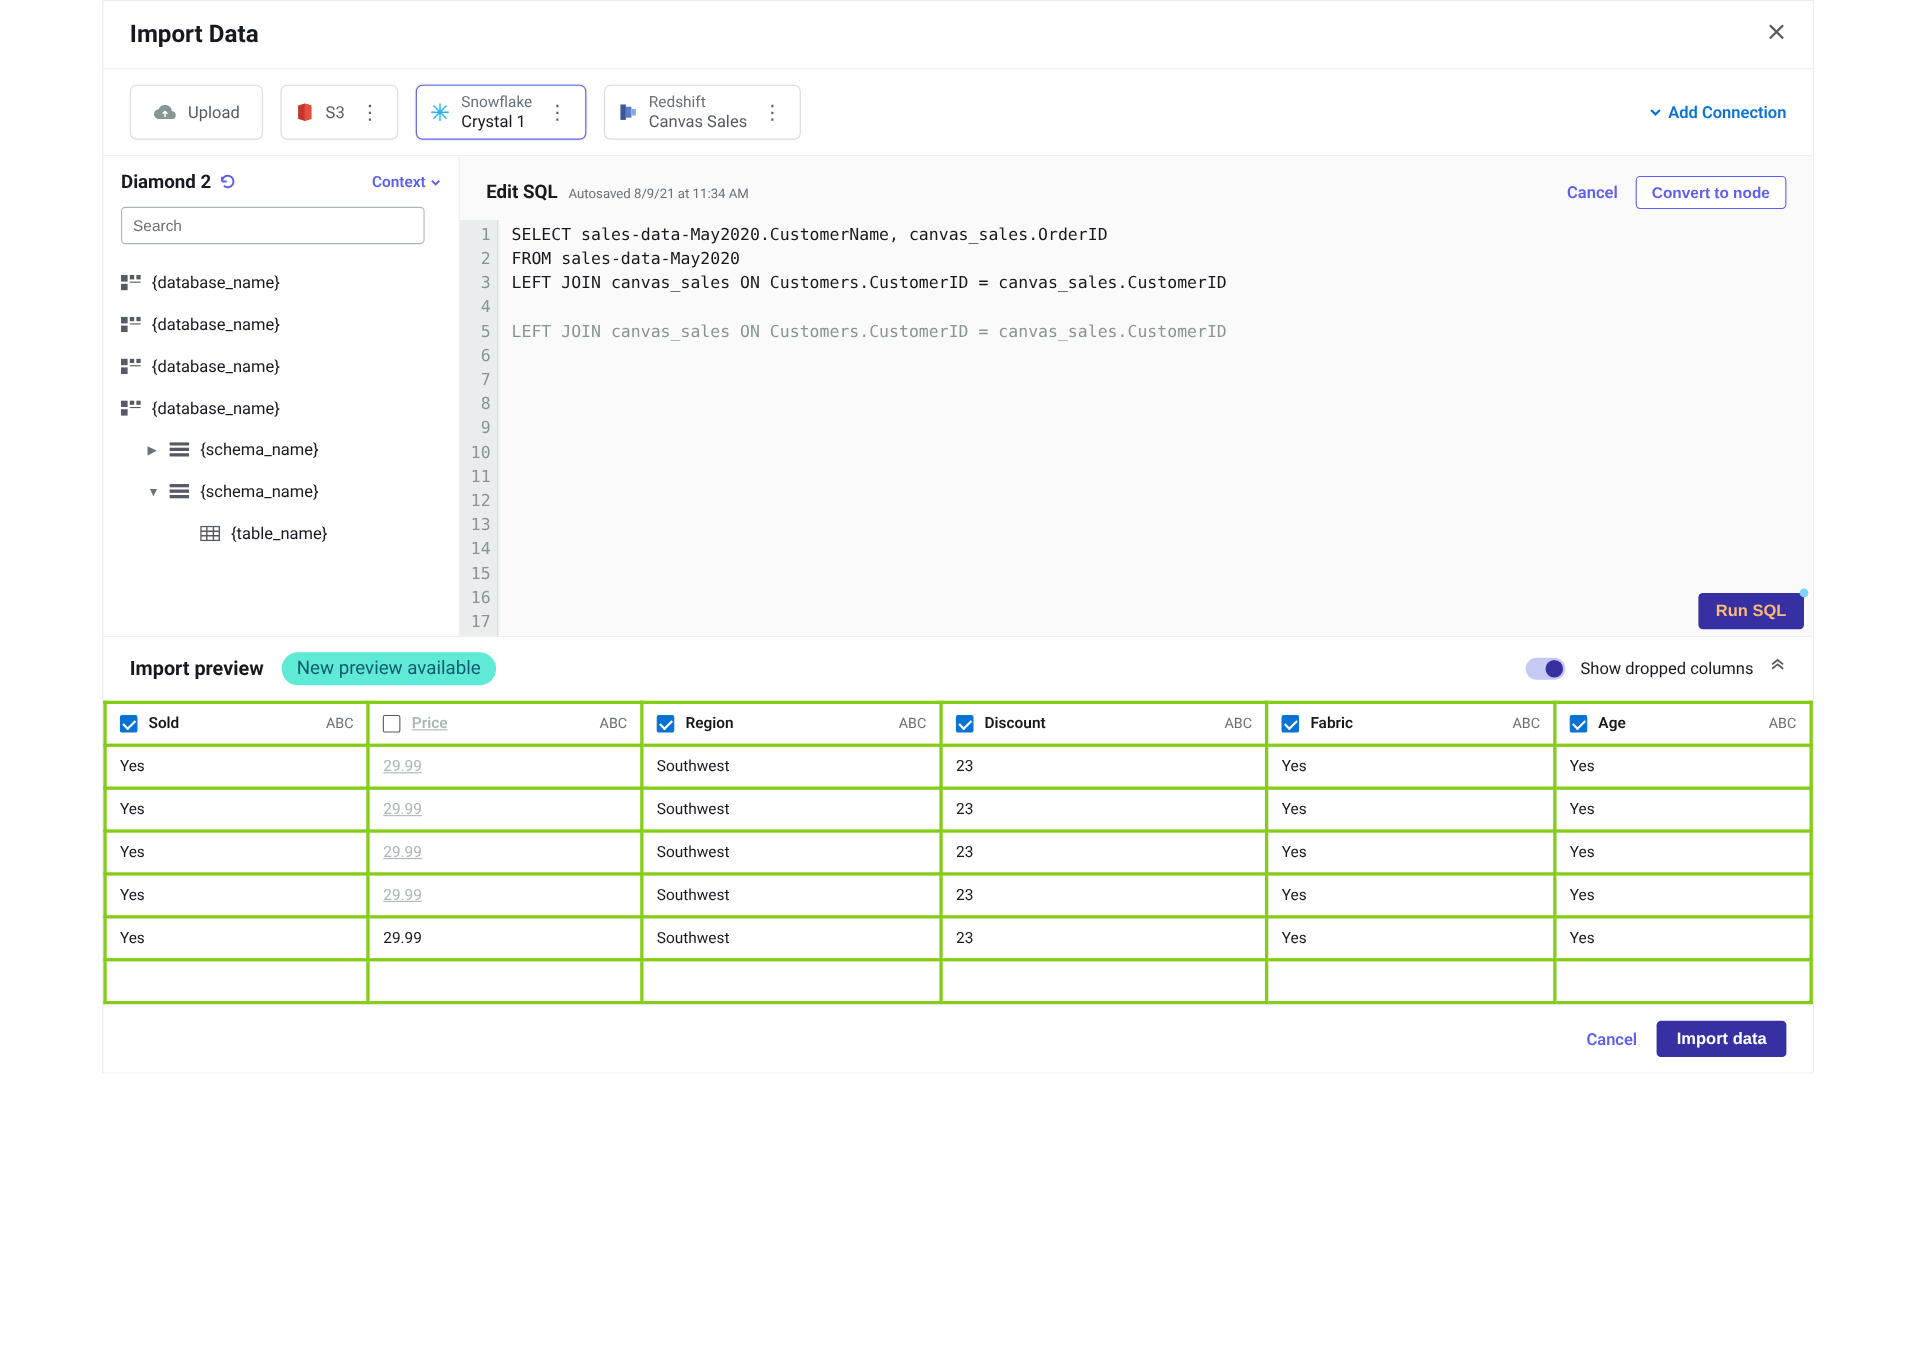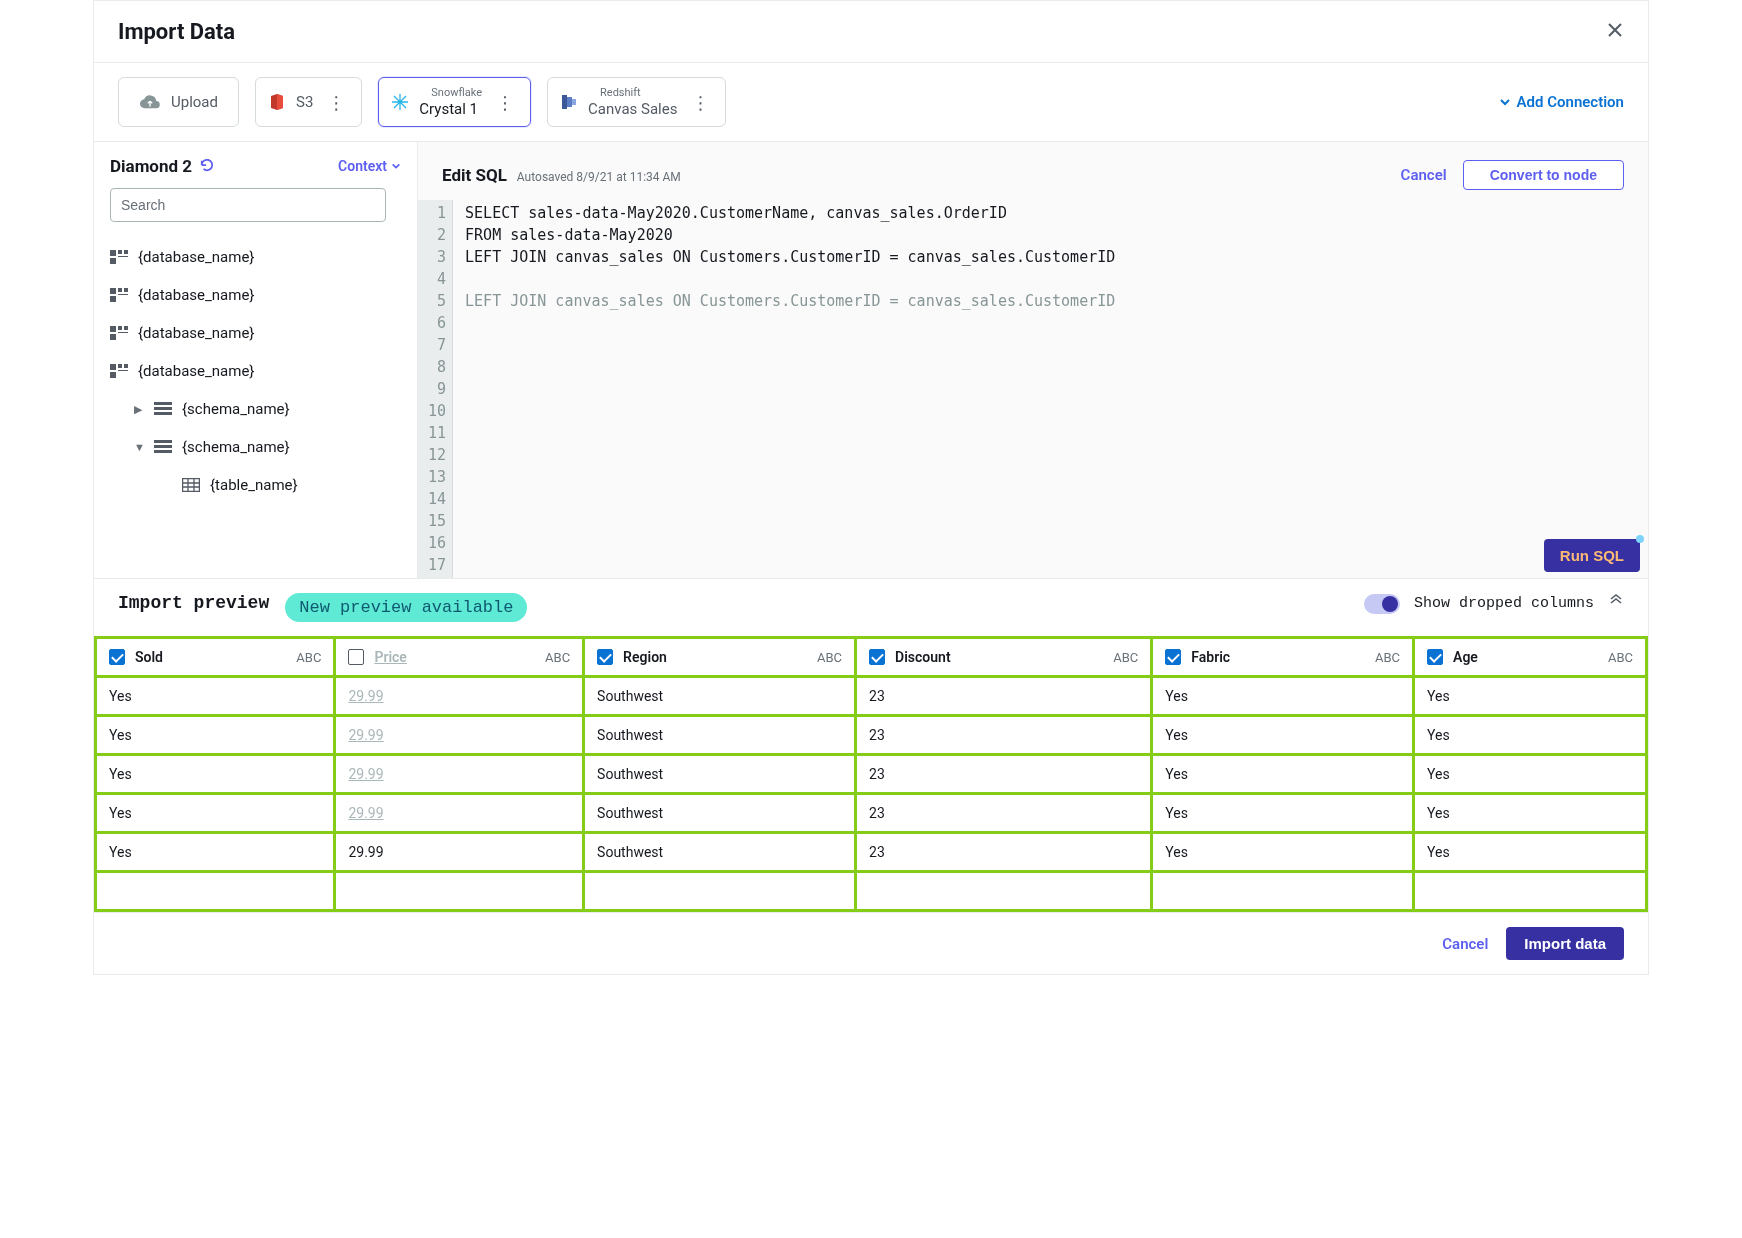"Snowflake" .src-btn .src-small { font-size: 11px -> 14px; margin-left: 12px -> none }
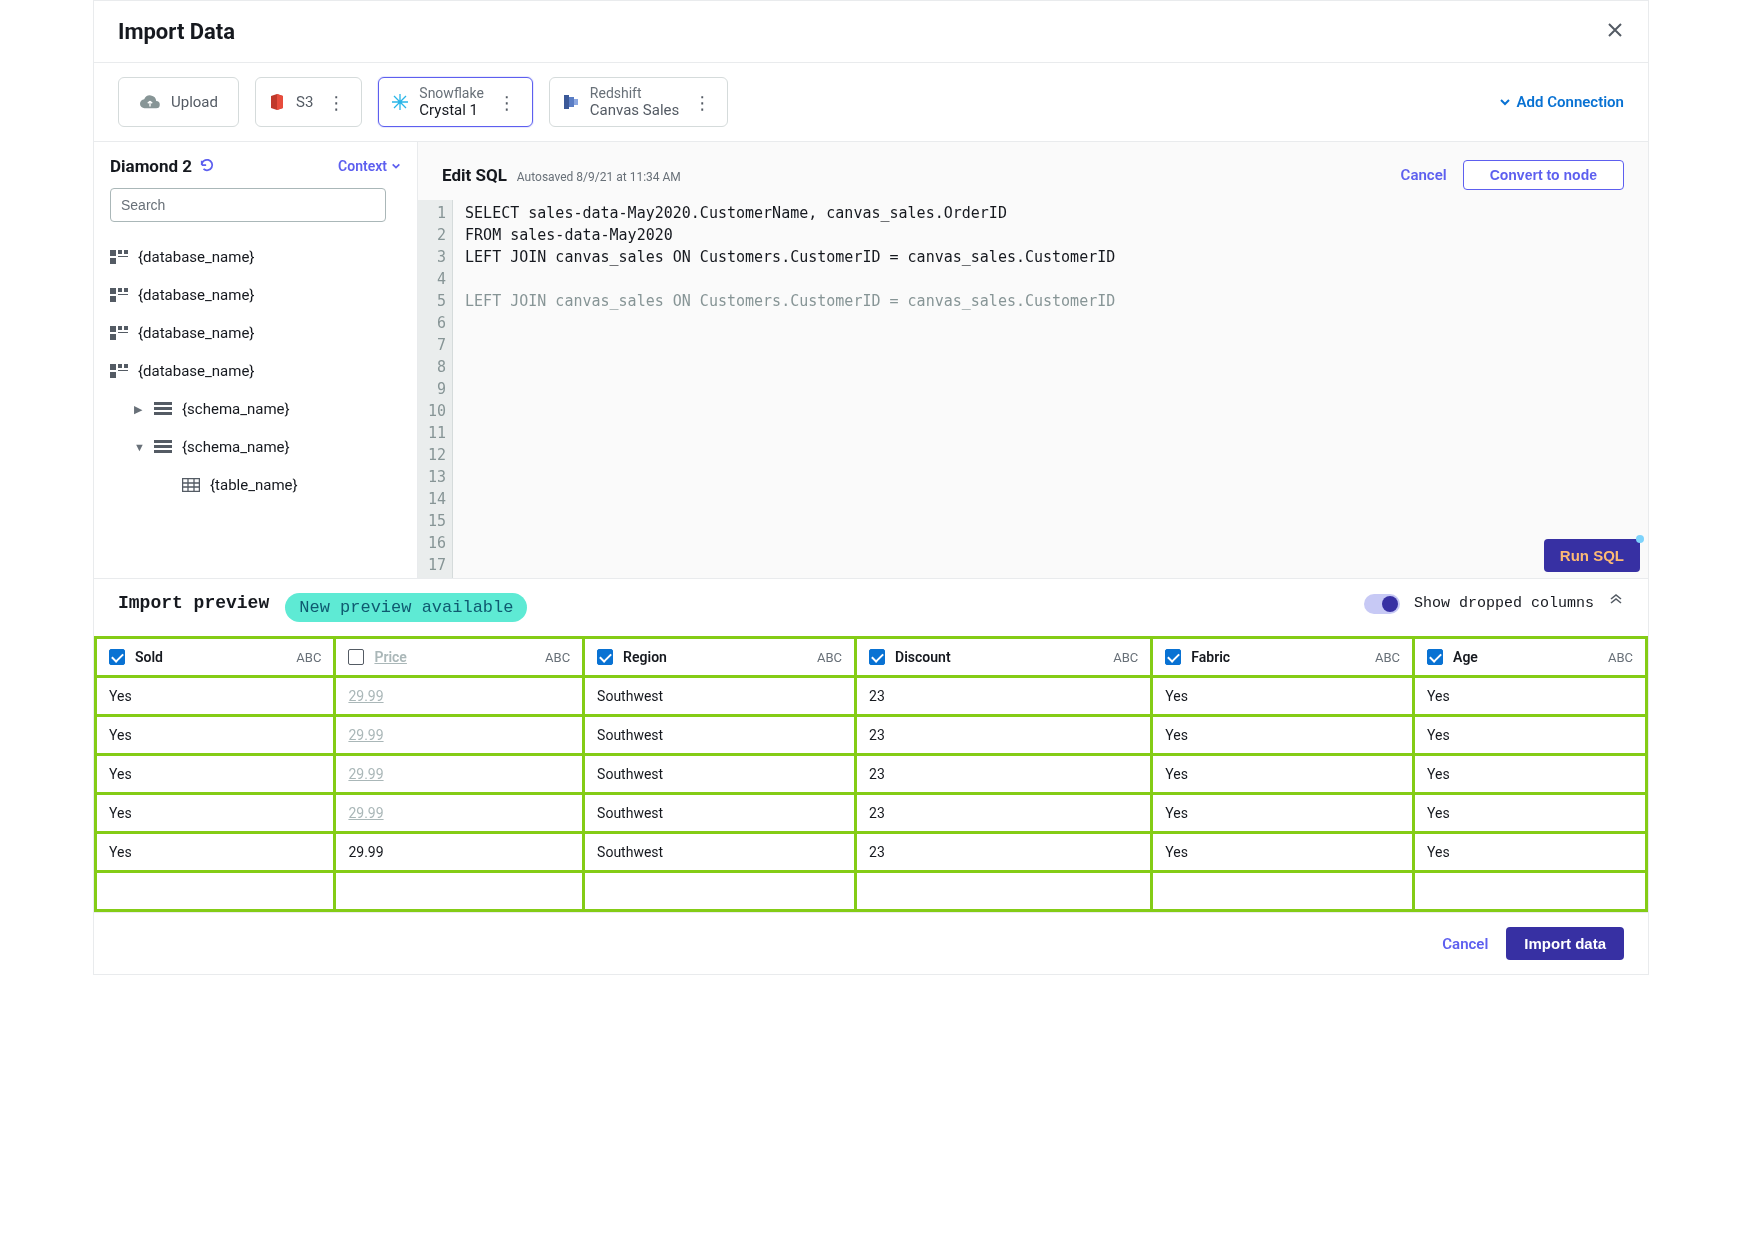"Convert to node" .outline-btn { padding: 6px 26px -> 6px 14px }
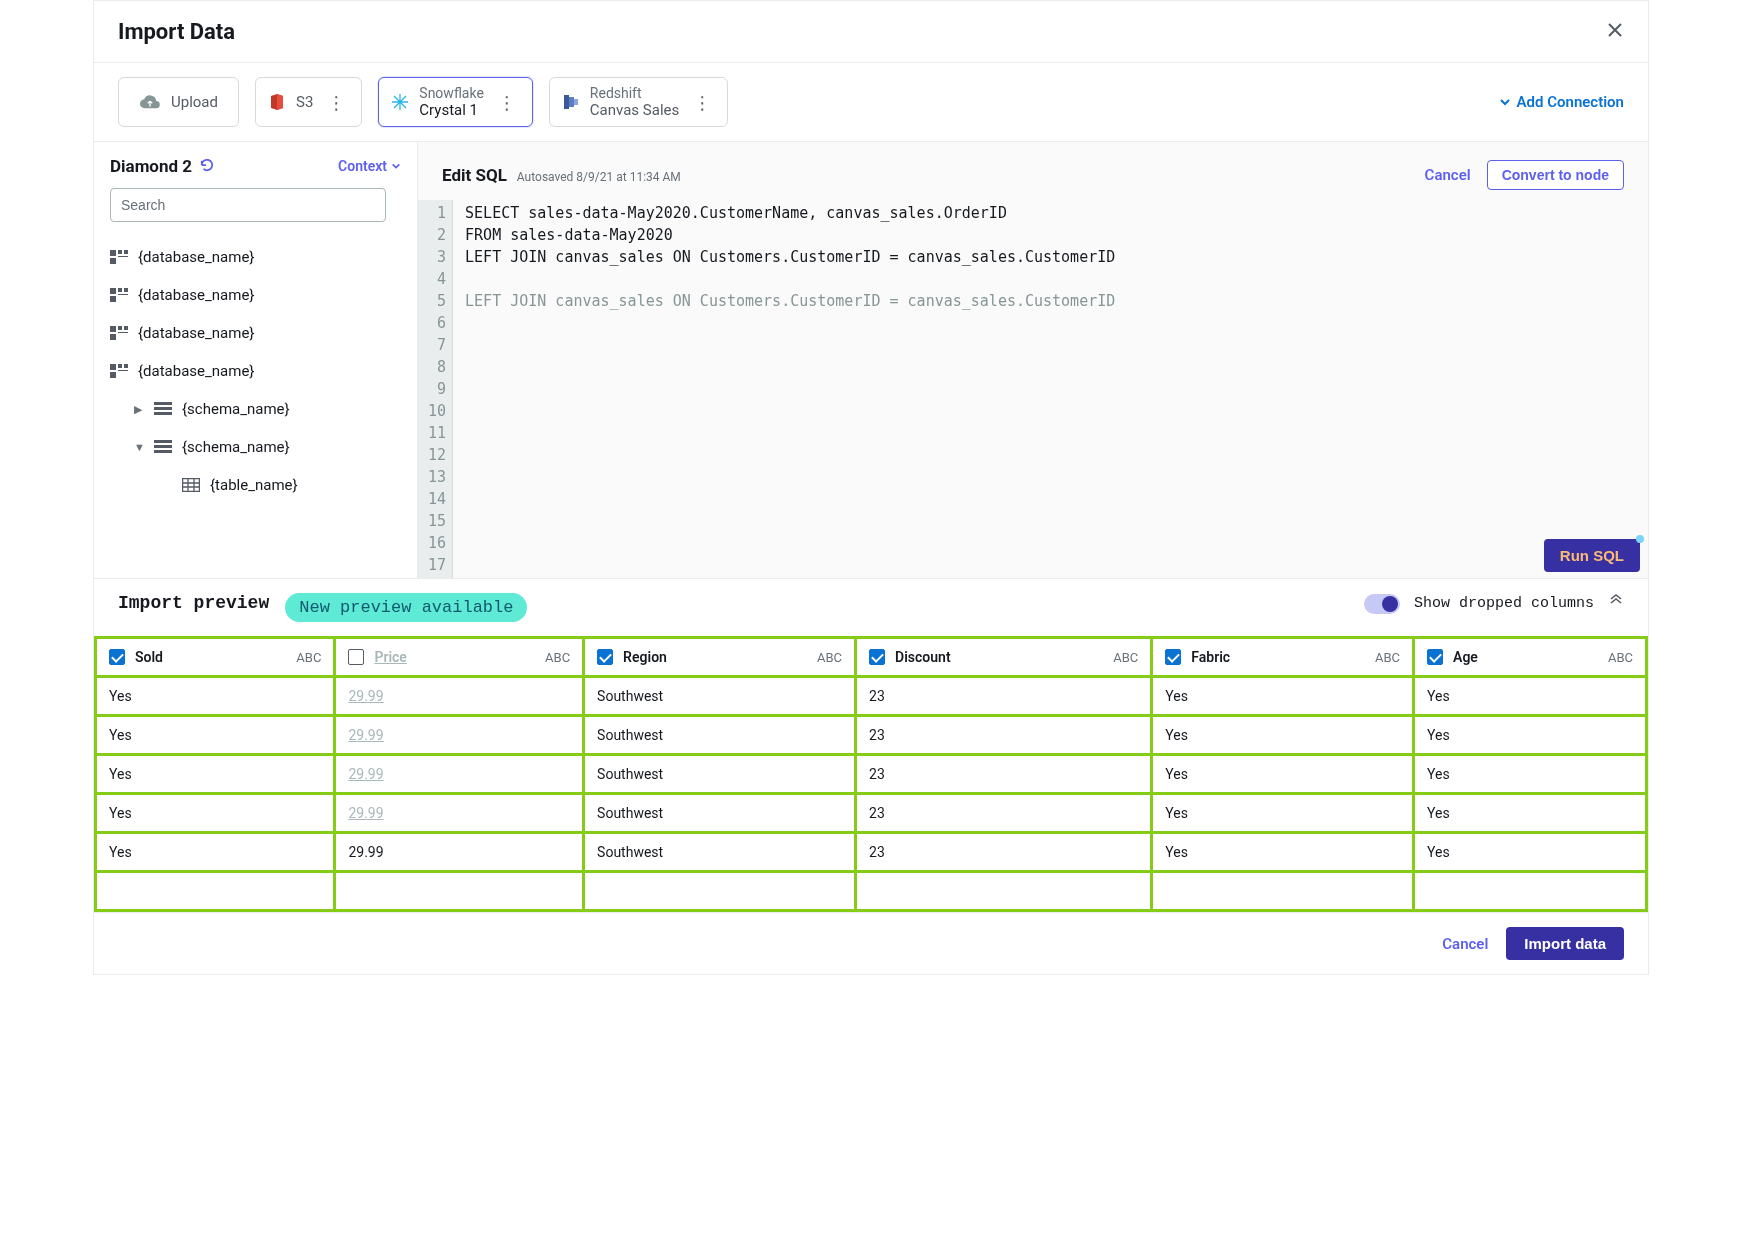"Import preview" .pv-head { align-items: flex-start -> center; font-family: Liberation Mono, monospace -> none }
